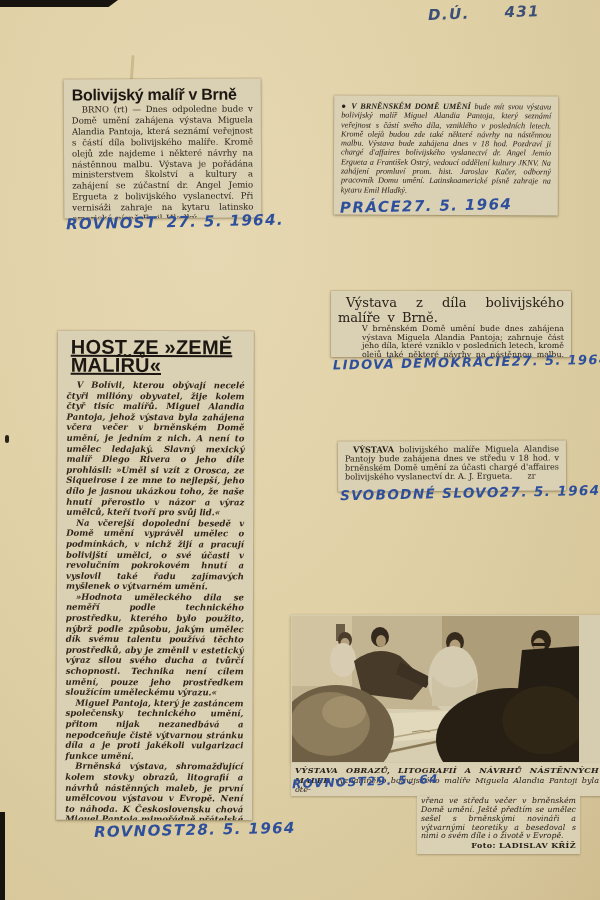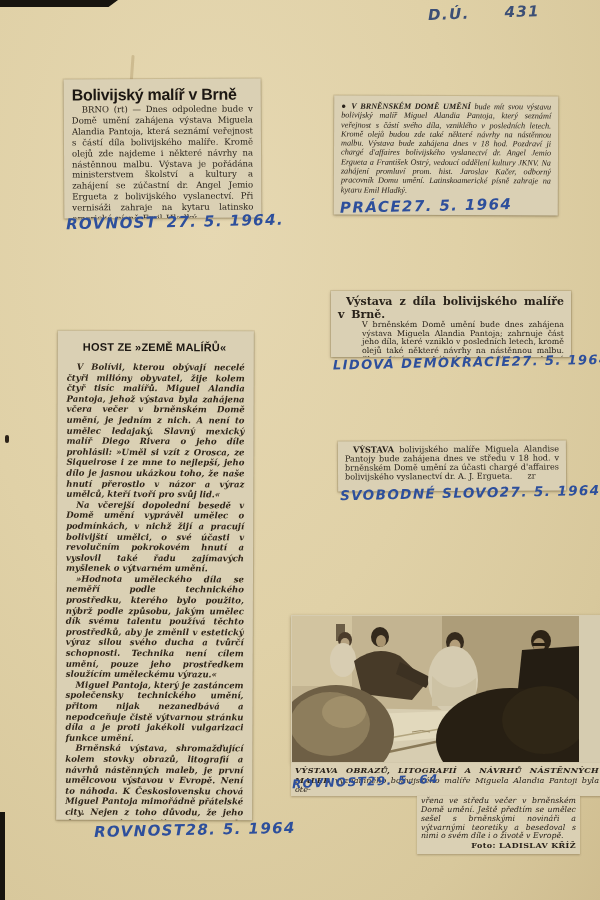"Výstava z díla bolivijského malíře" #clipC .lead { font-size: 11px -> 13px; font-weight: 700 -> 400 }
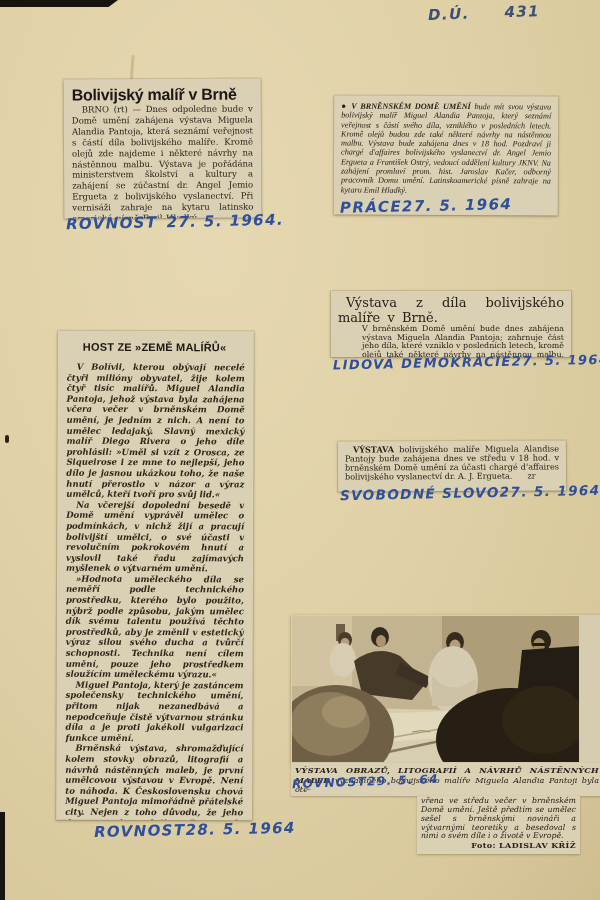"HOST ZE »ZEMĚ MALÍŘŮ«" #clipE .headline { font-size: 11px -> 20px; margin: 0 16px 6px -> 0 4px 6px; text-decoration: none -> underline }
